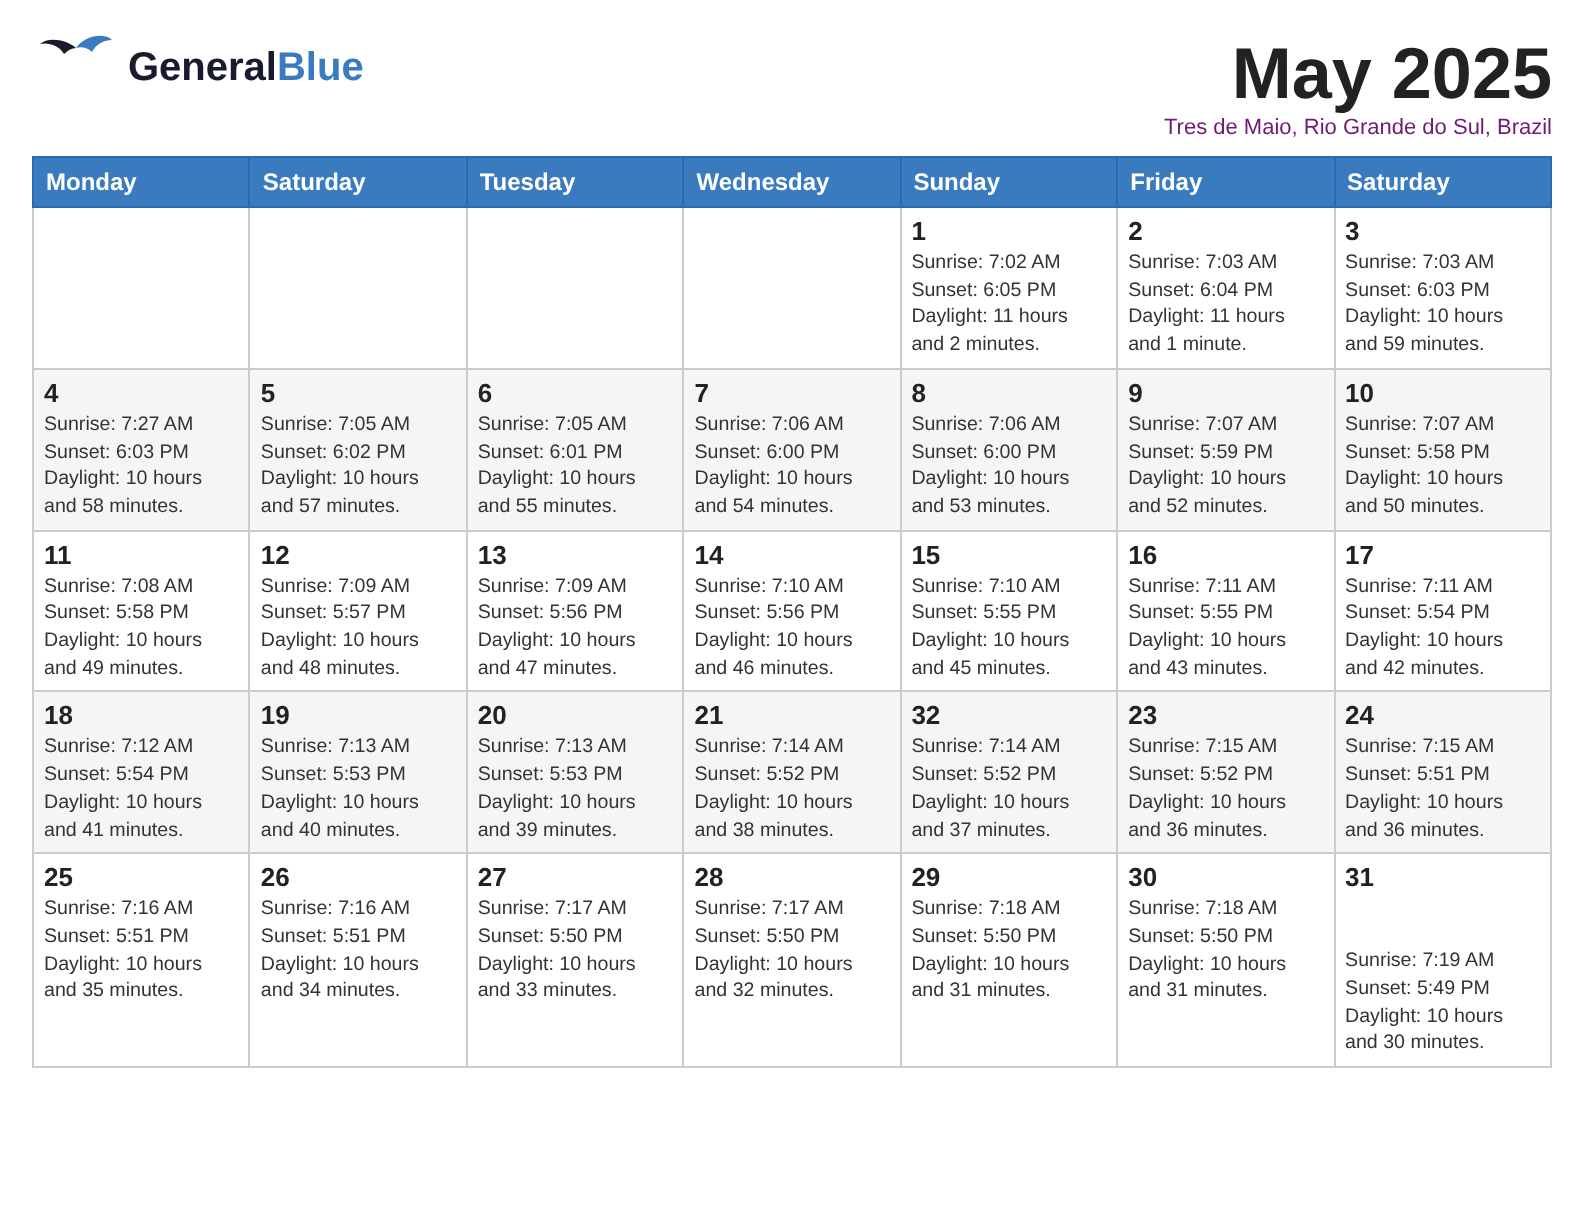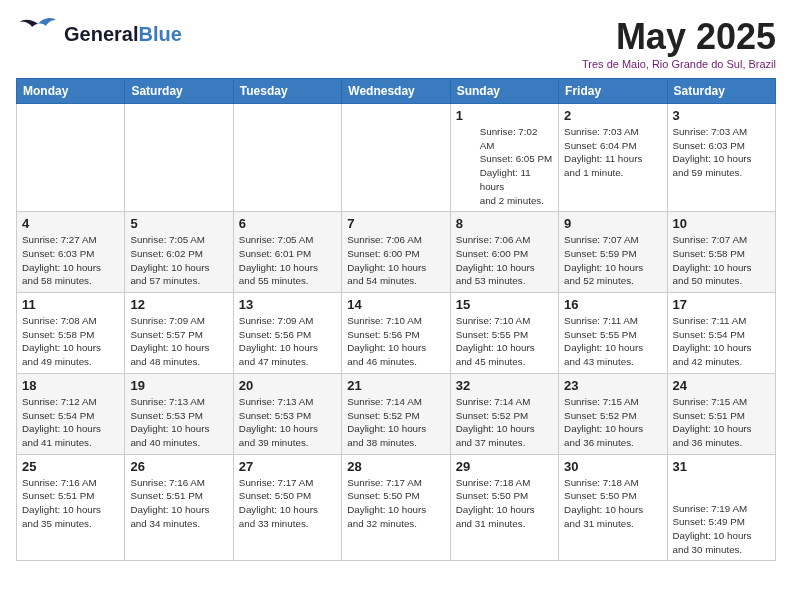"Sunrise: 7:02 AM" div.day-info { margin-left: 24px -> none }
